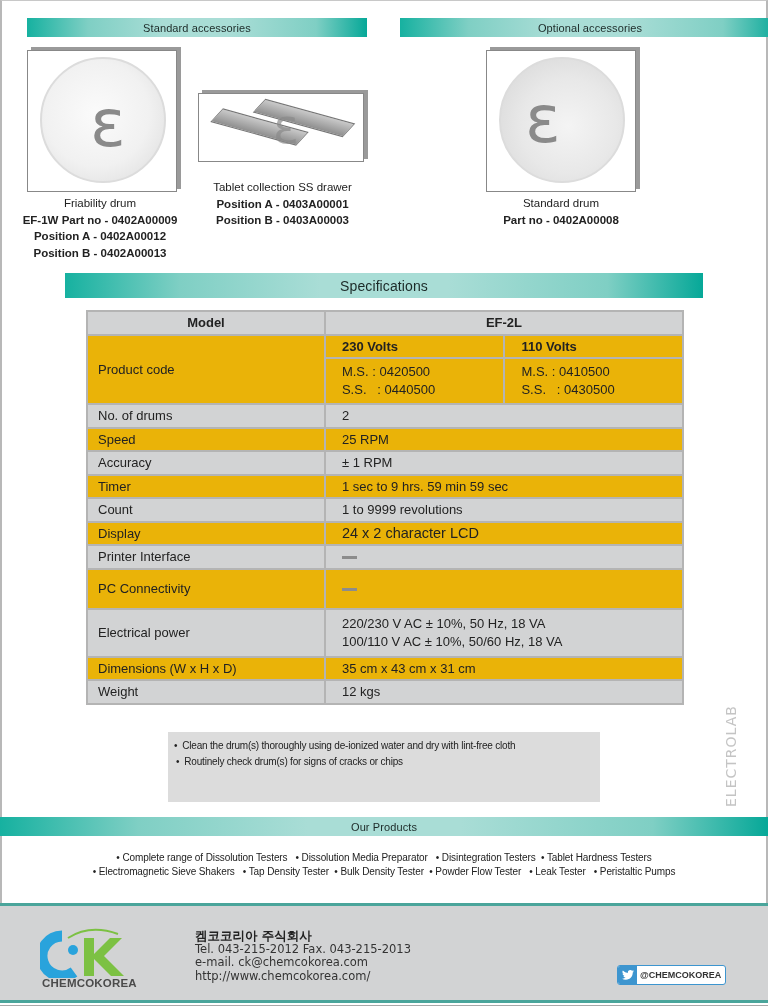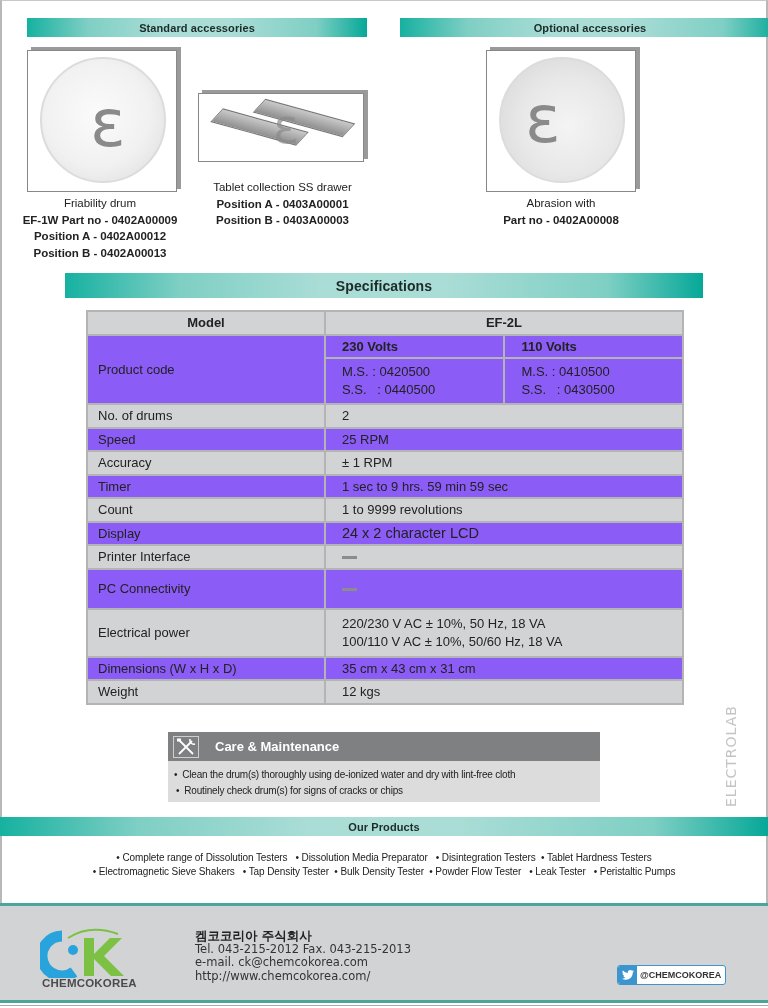"Standard accessories" .band span { font-weight: bold -> normal }
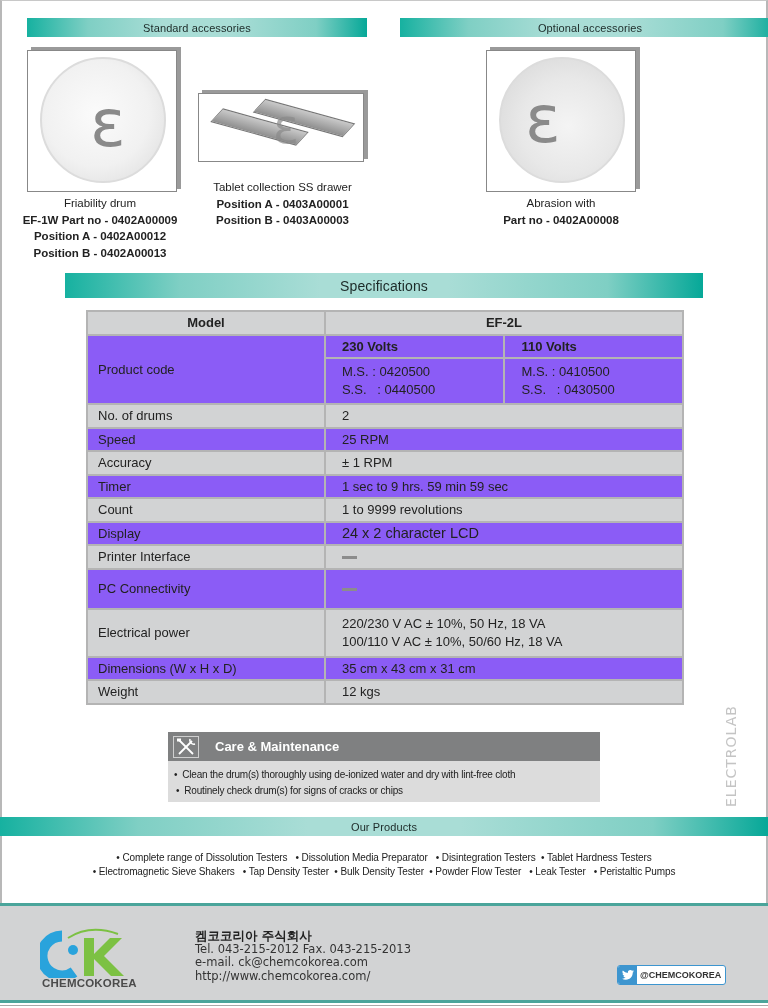"Abrasion with" div { text: Abrasion with -> Standard drum }
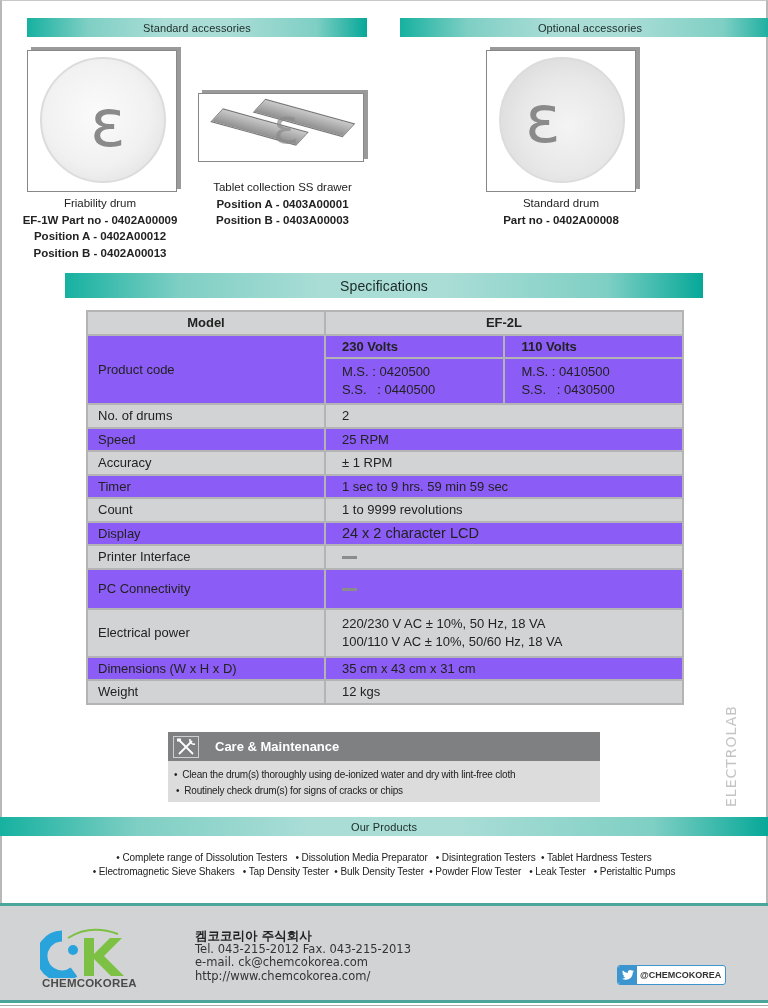"230 Volts" table.spec tr.light td { background: #8b5cf6 -> #eab308 }
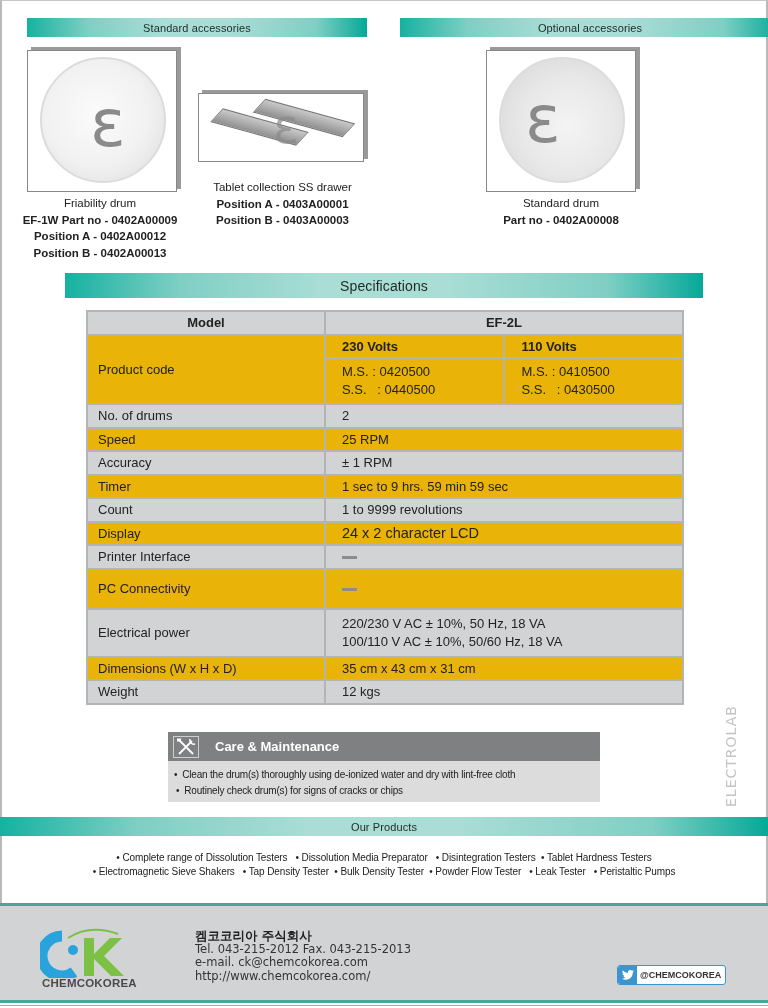"Care & Maintenance" div.care-head { html: <div> <div> <svg> <line></line> <line></line> <path></path> <rect></rect> </svg> </div> <span>Care &amp; Maintenance</span> </div> -> none }
